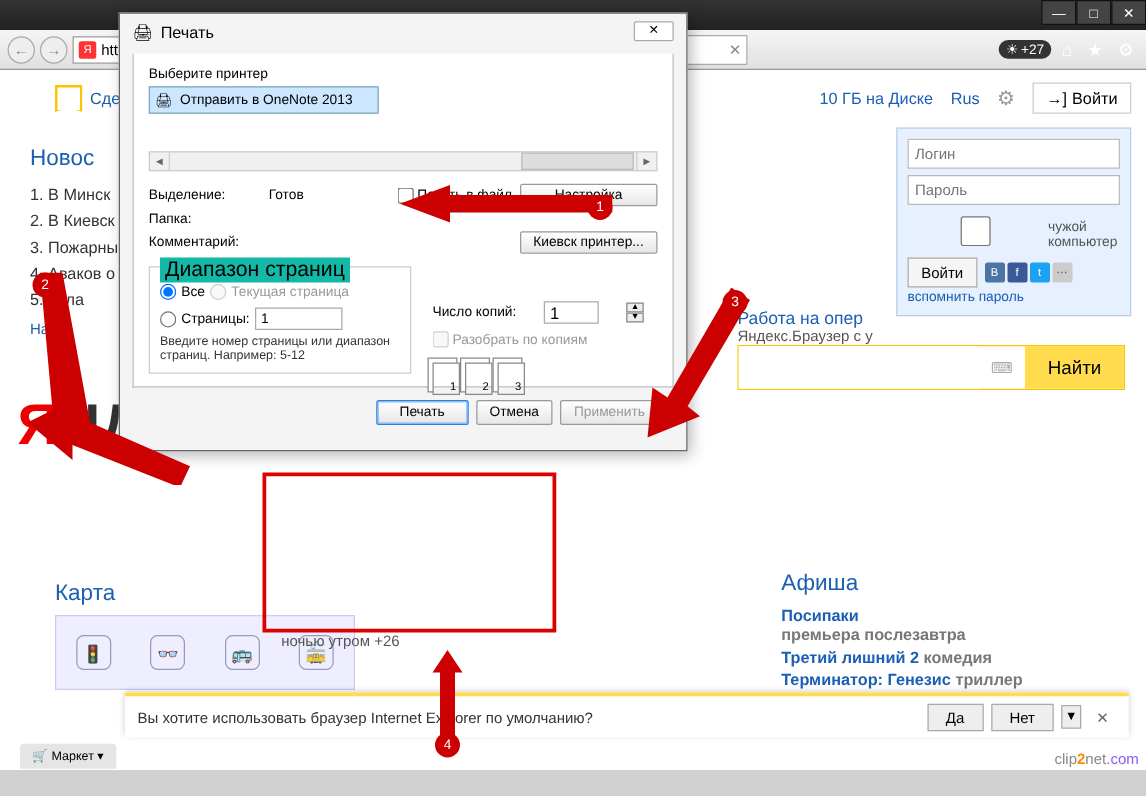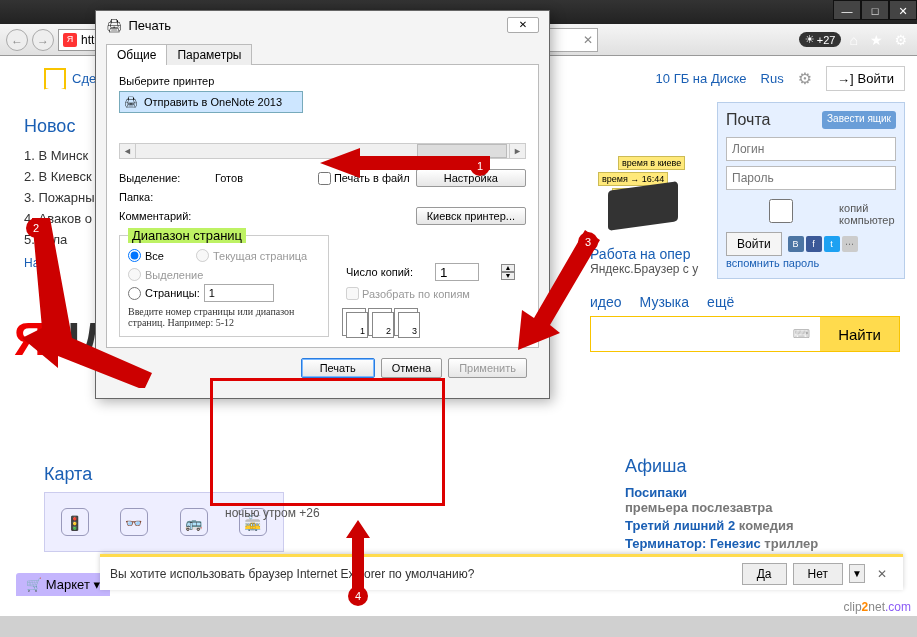"Общие" div.dlg-tabs { html: <div> <div>Общие</div> <div>Параметры</div> </div> -> none }
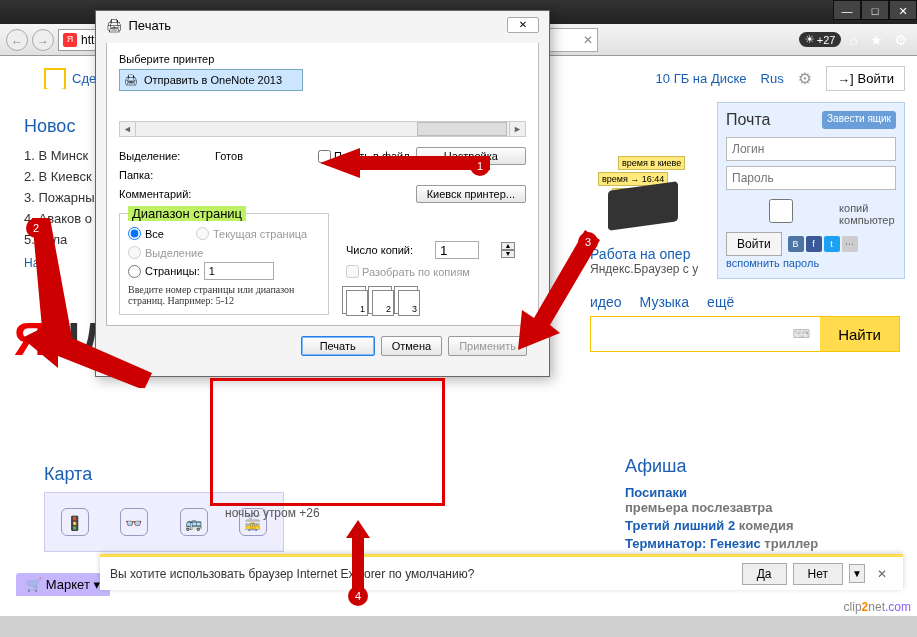"Почта" h3 { html: <h3> <span>Почта</span> <span>Завести ящик</span> </h3> -> none }
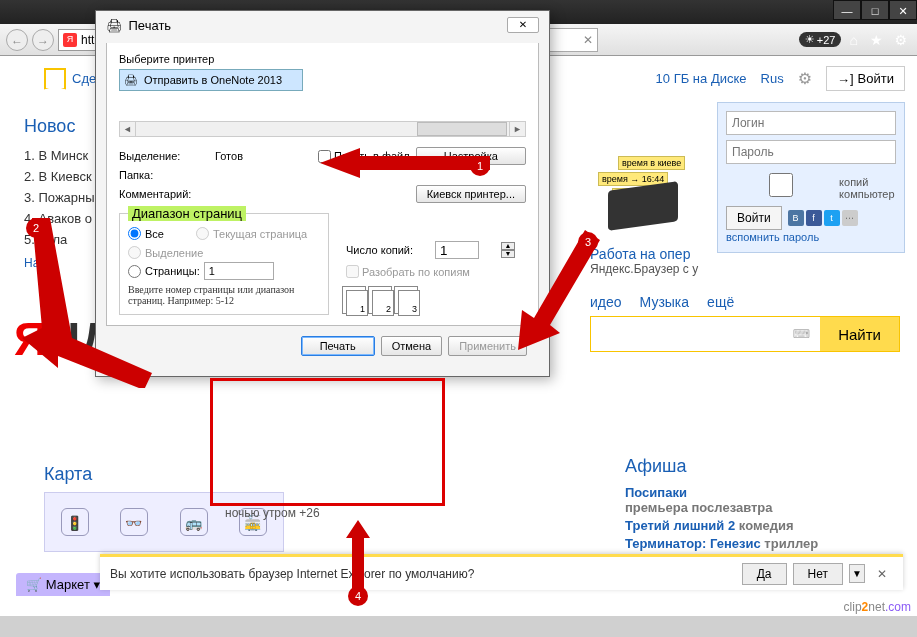"время в киеве" div.phone-img { html: <div> <div>время в киеве</div> <div>время → 16:44</div> <div>время</div> <div></div> </div> -> none }
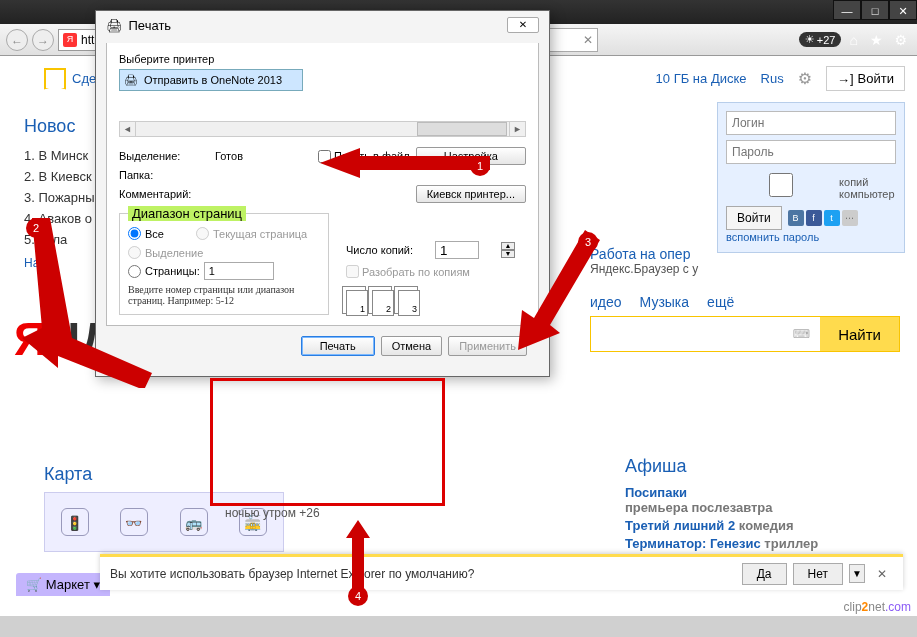"копий компьютер" span { text: копий -> чужой }
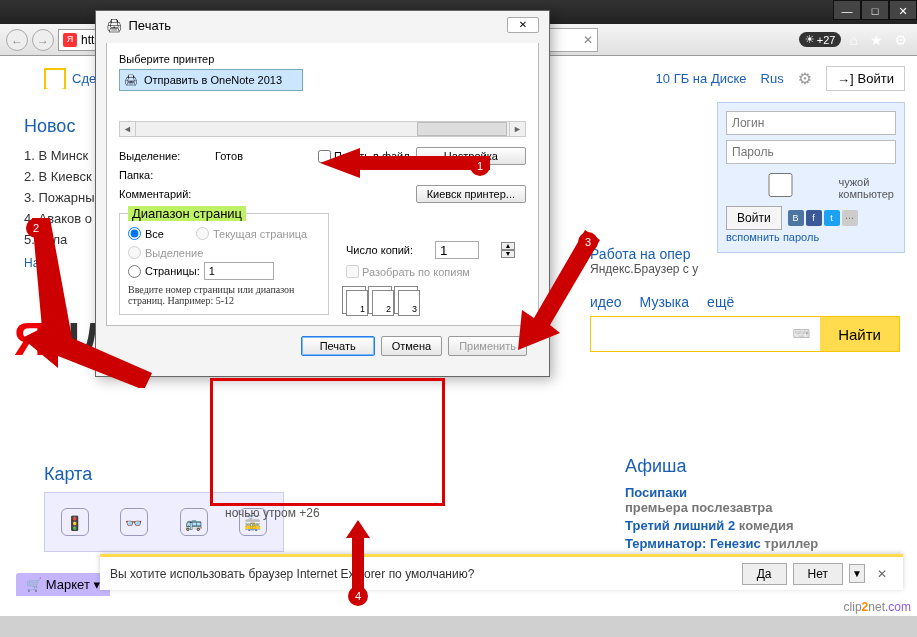"Диапазон страниц" .groupbox legend { background: #bef264 -> #14b8a6; font-size: 13px -> 17px }
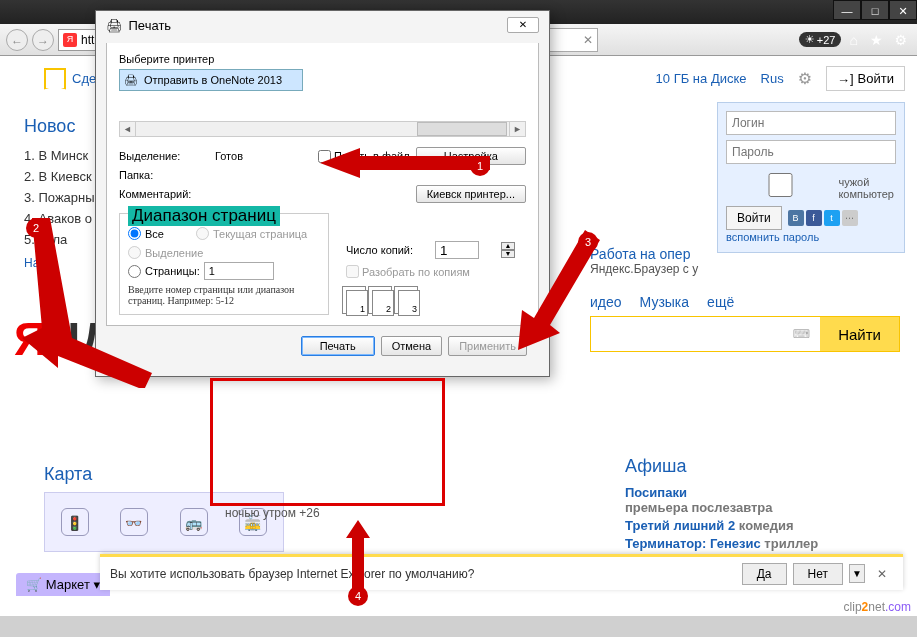"Все" div { gap: 32px -> 4px }
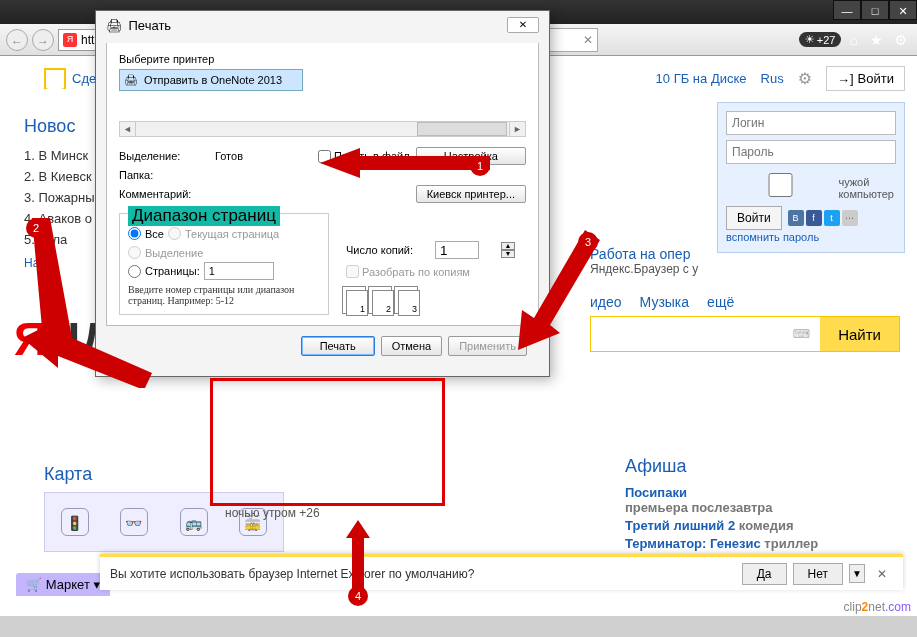"Выделение" label.range-row { html: <label> <input> <span>Выделение</span> </label> -> none }
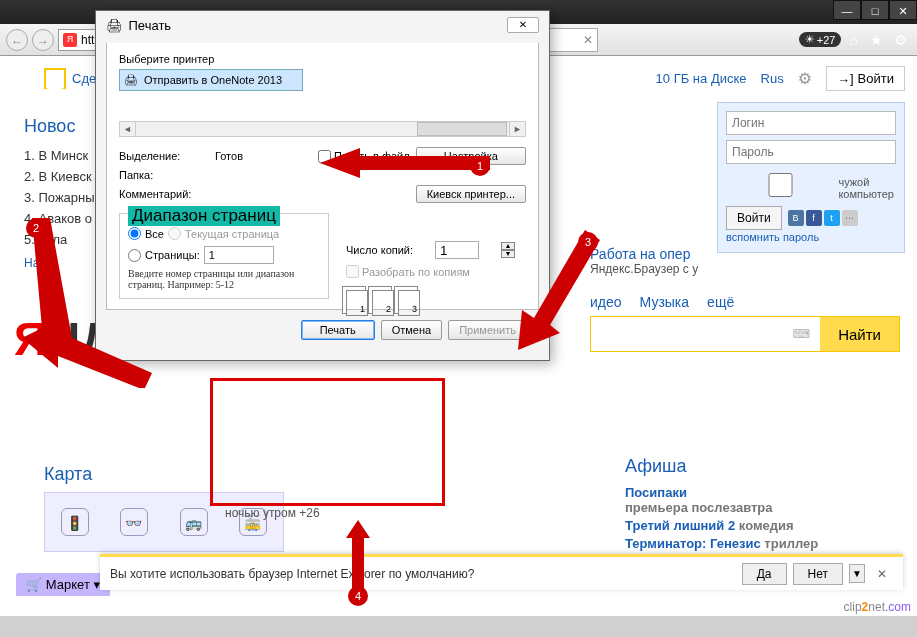"Введите номер страницы или диапазон" .hint { font-family: Liberation Serif, serif -> none }
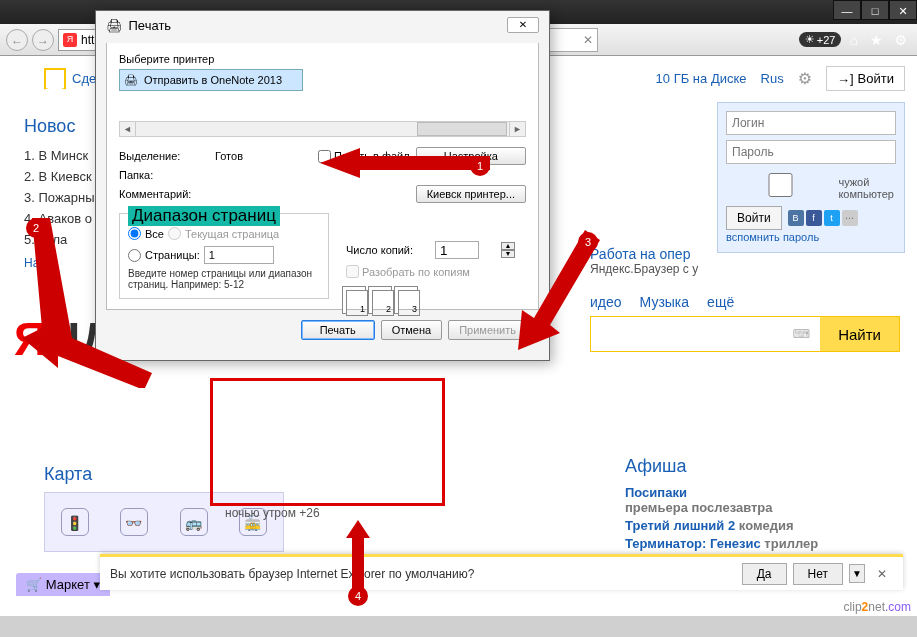"идео" div.tabs-row { html: <div> <a>идео</a> <a>Музыка</a> <a>ещё</a> </div> -> none }
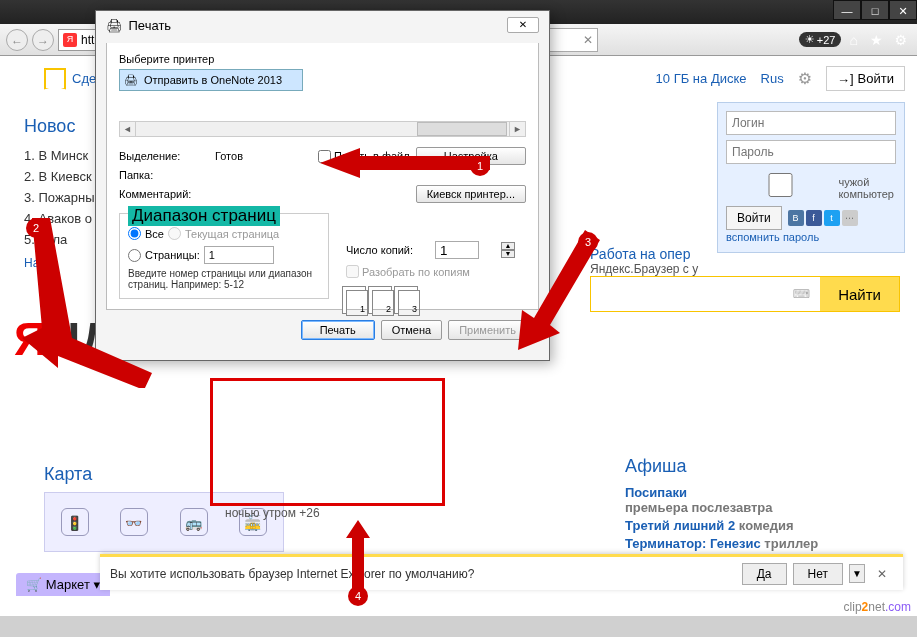"🛒 Маркет ▾" .market { background: #c4b5fd -> #e5e5e5; bottom: 20px -> 1px; font-size: 13px -> 10px }
